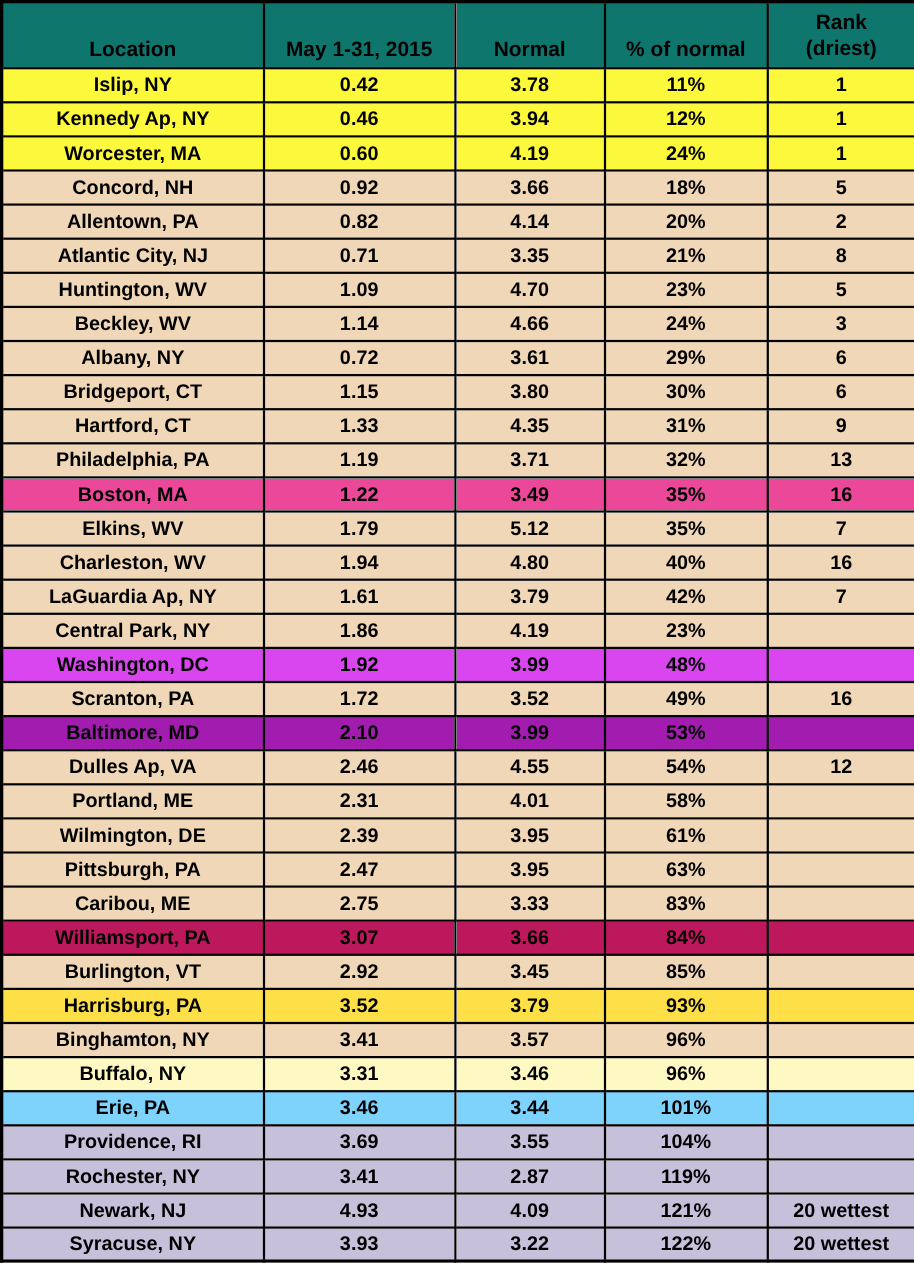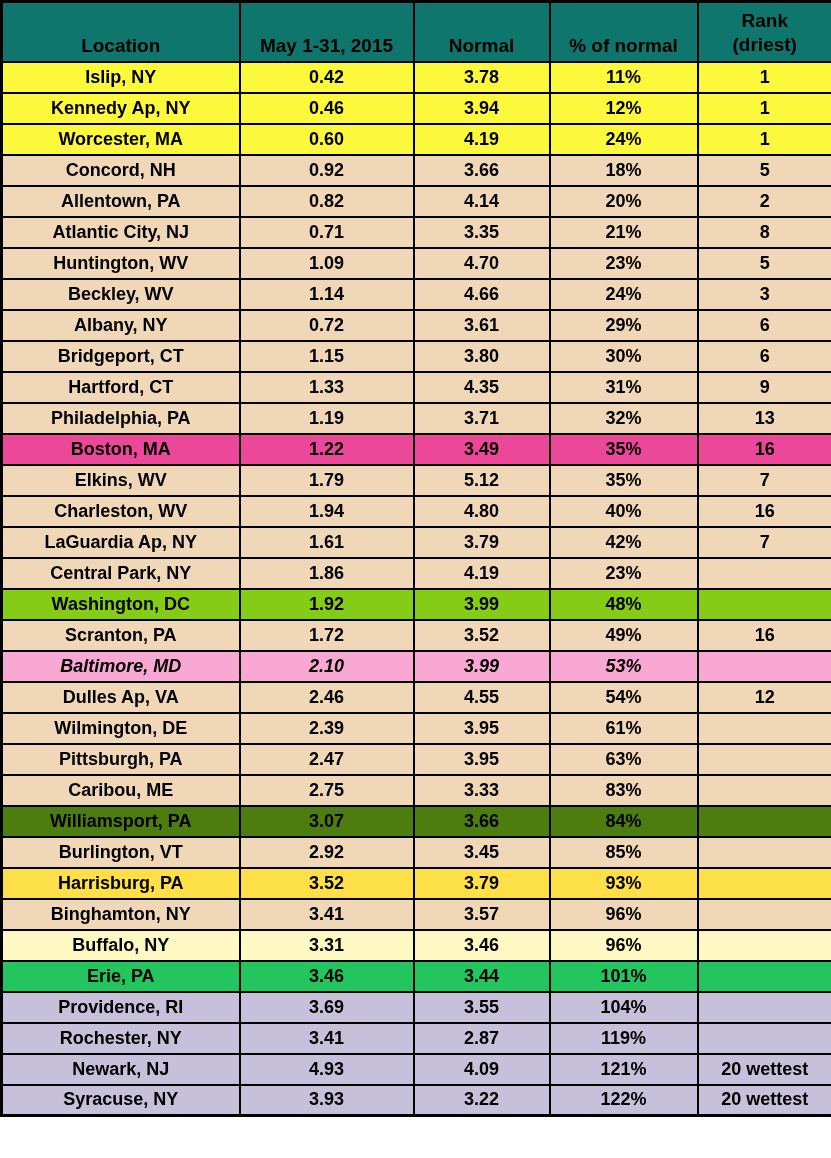"Washington, DC" tr { background-color: #84cc16 -> #d946ef }
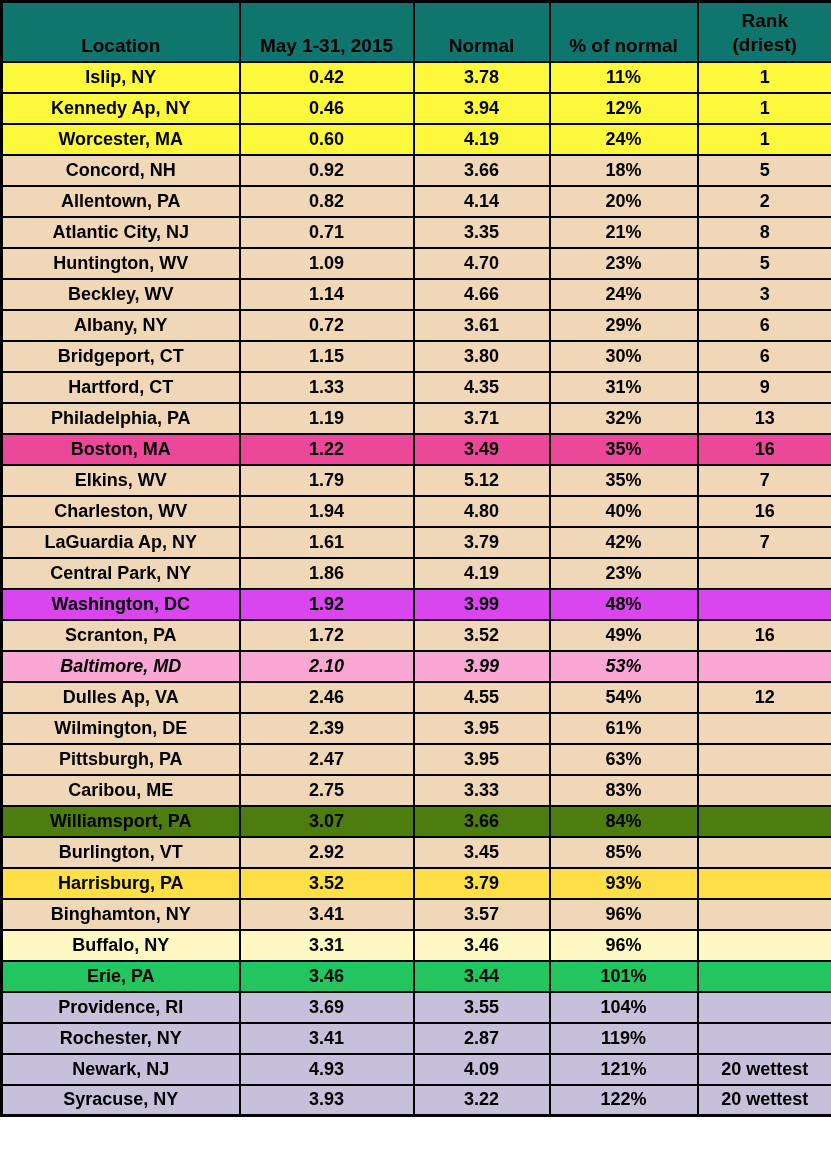"Baltimore, MD" tr { background-color: #f9a8d4 -> #a21caf; font-style: italic -> none }
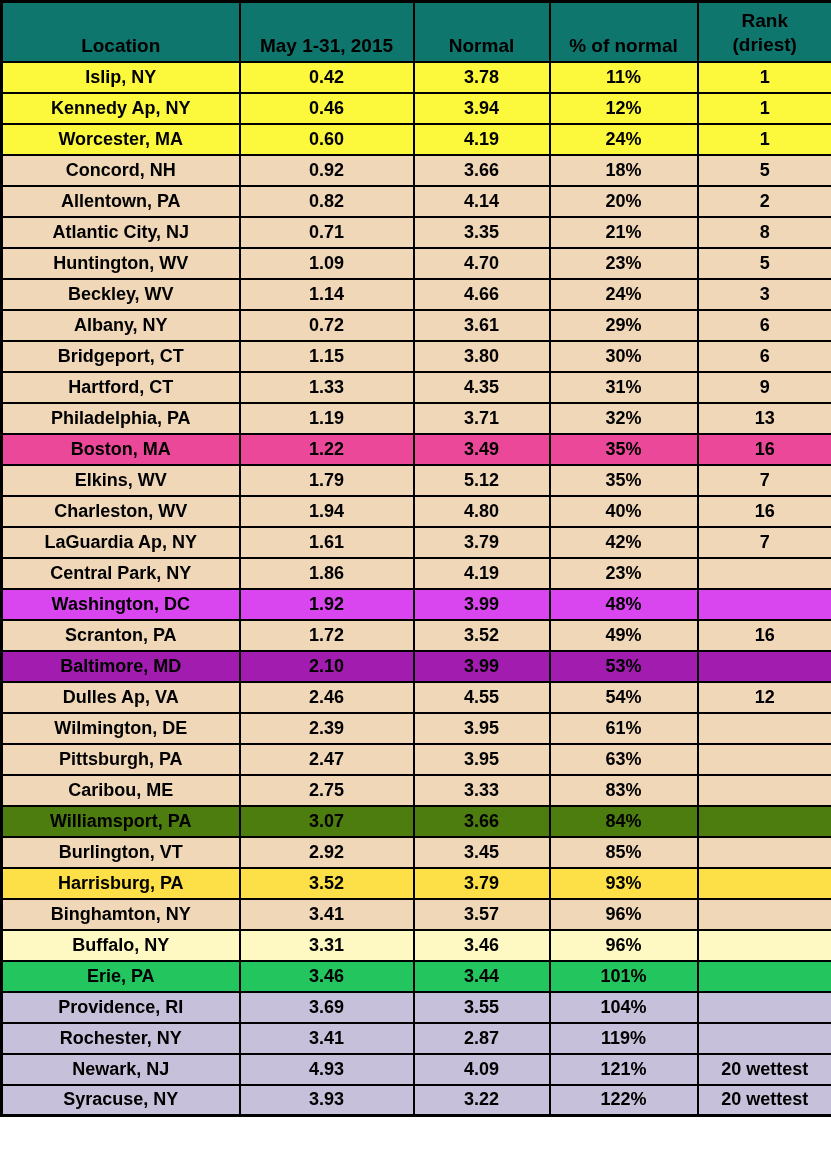"Portland, ME" tr { html: none -> <tr> <td>Portland, ME</td> <td>2.31</td> <td>4.01</td> <td>58%</td> <td></td> </tr> }
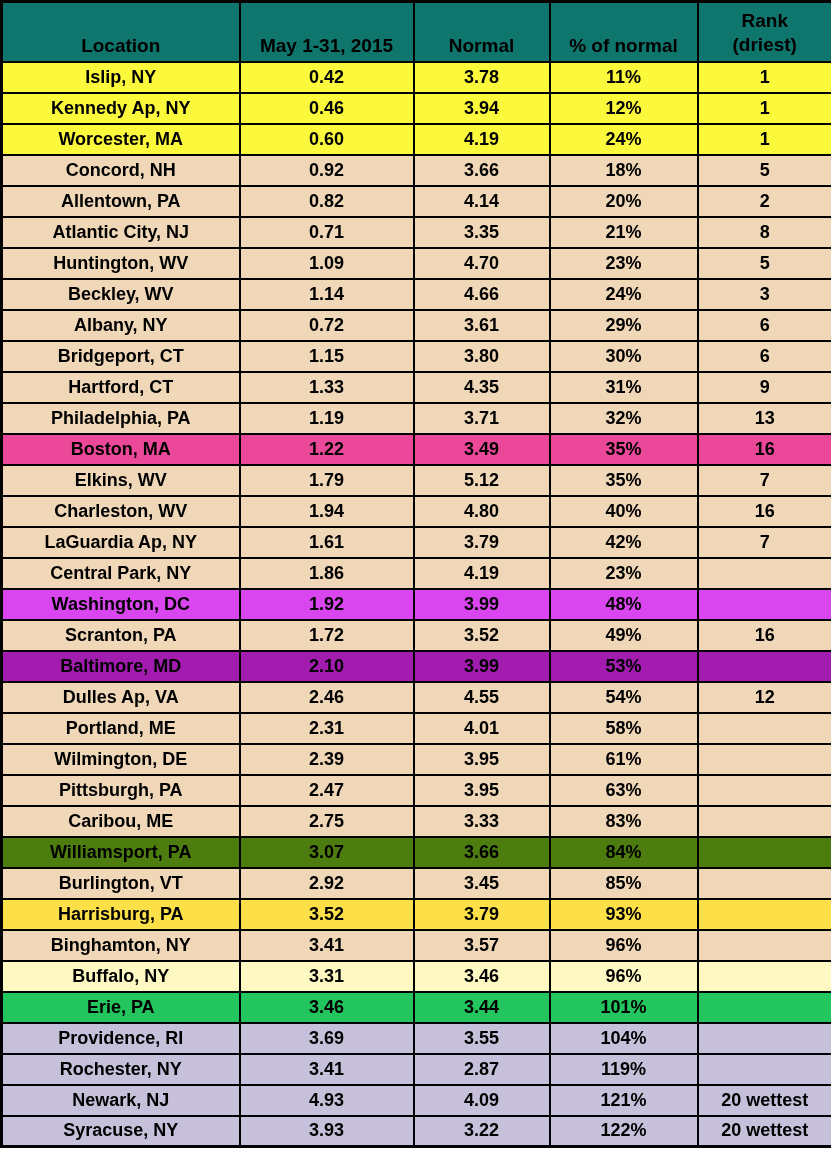"Williamsport, PA" tr { background-color: #4d7c0f -> #be185d }
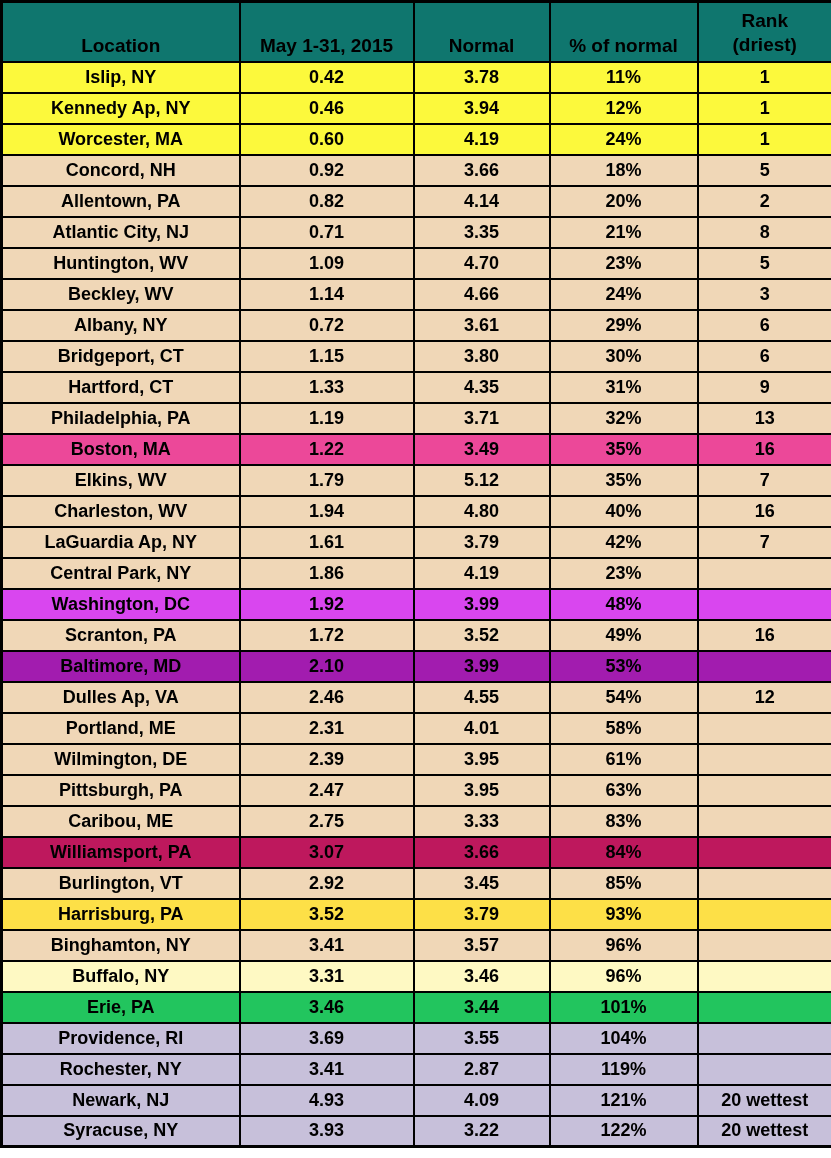"Erie, PA" tr { background-color: #22c55e -> #7dd3fc }
